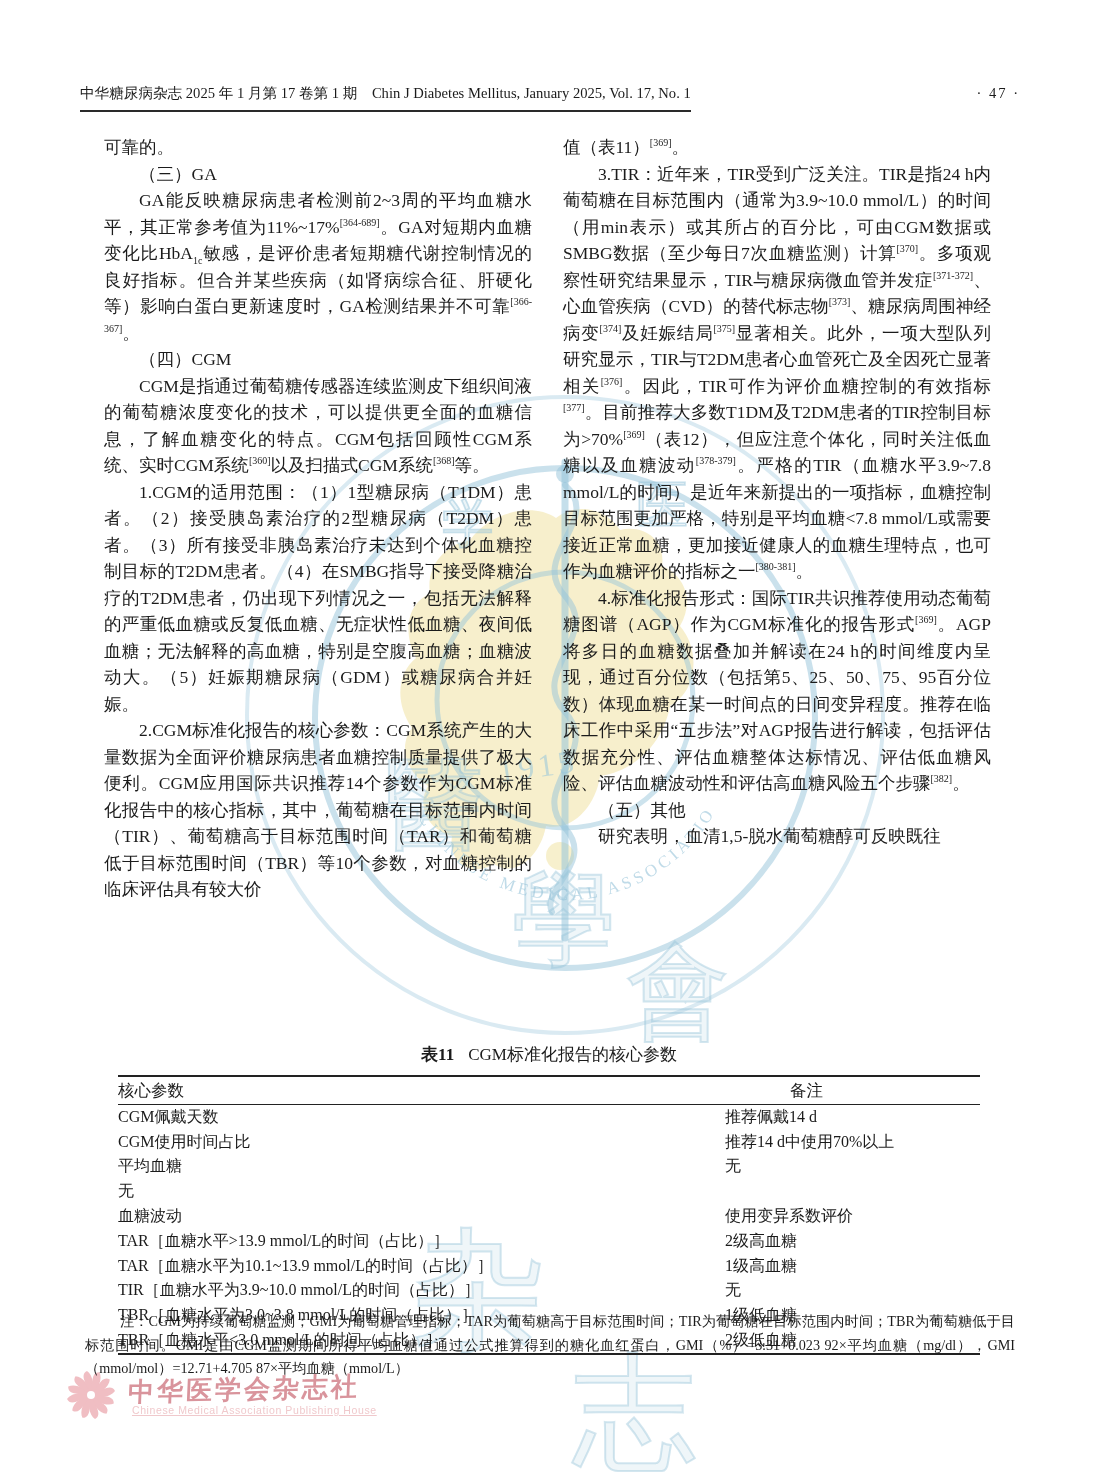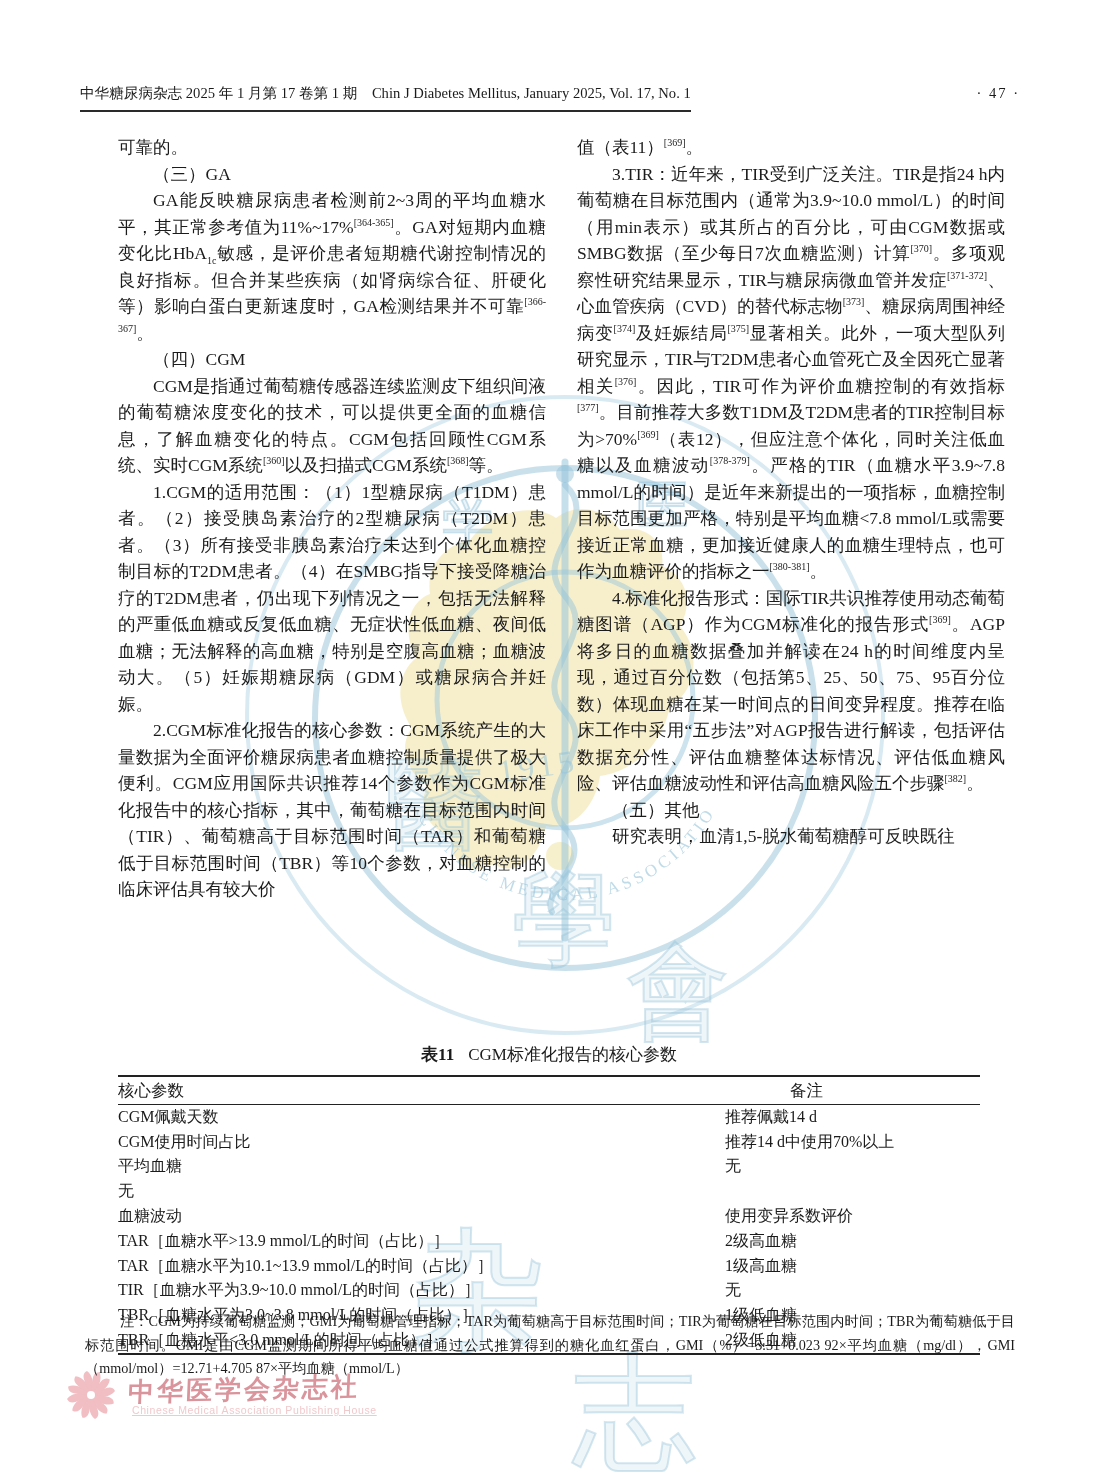"可靠的。" .columns { left: 118px -> 104px }
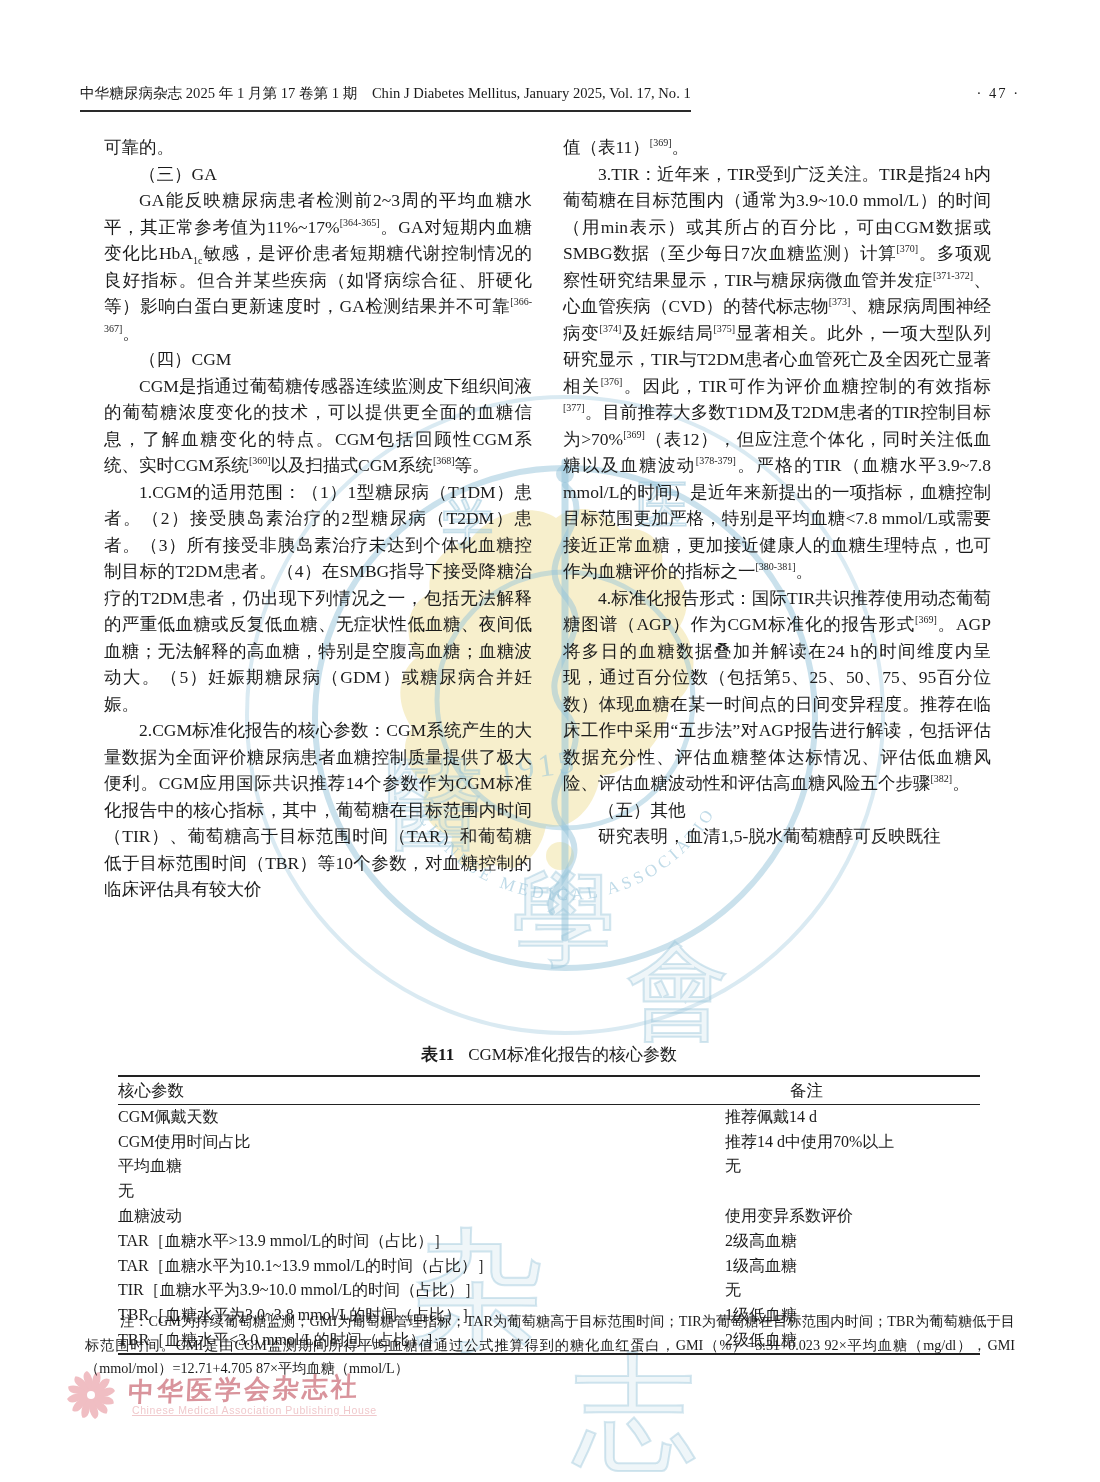"[364-365]" sup.ref { text: 364-365 -> 364-689 }
